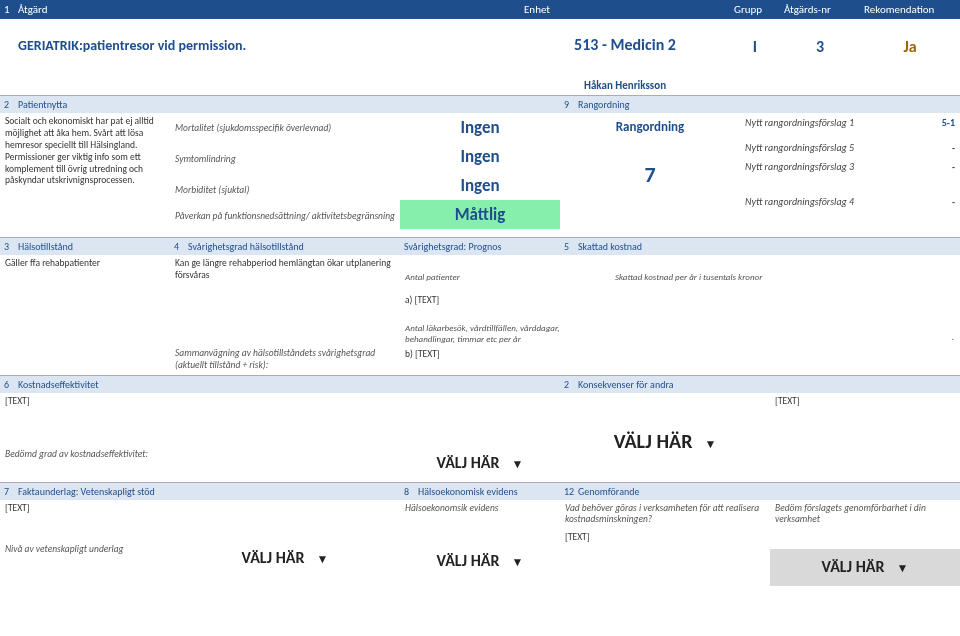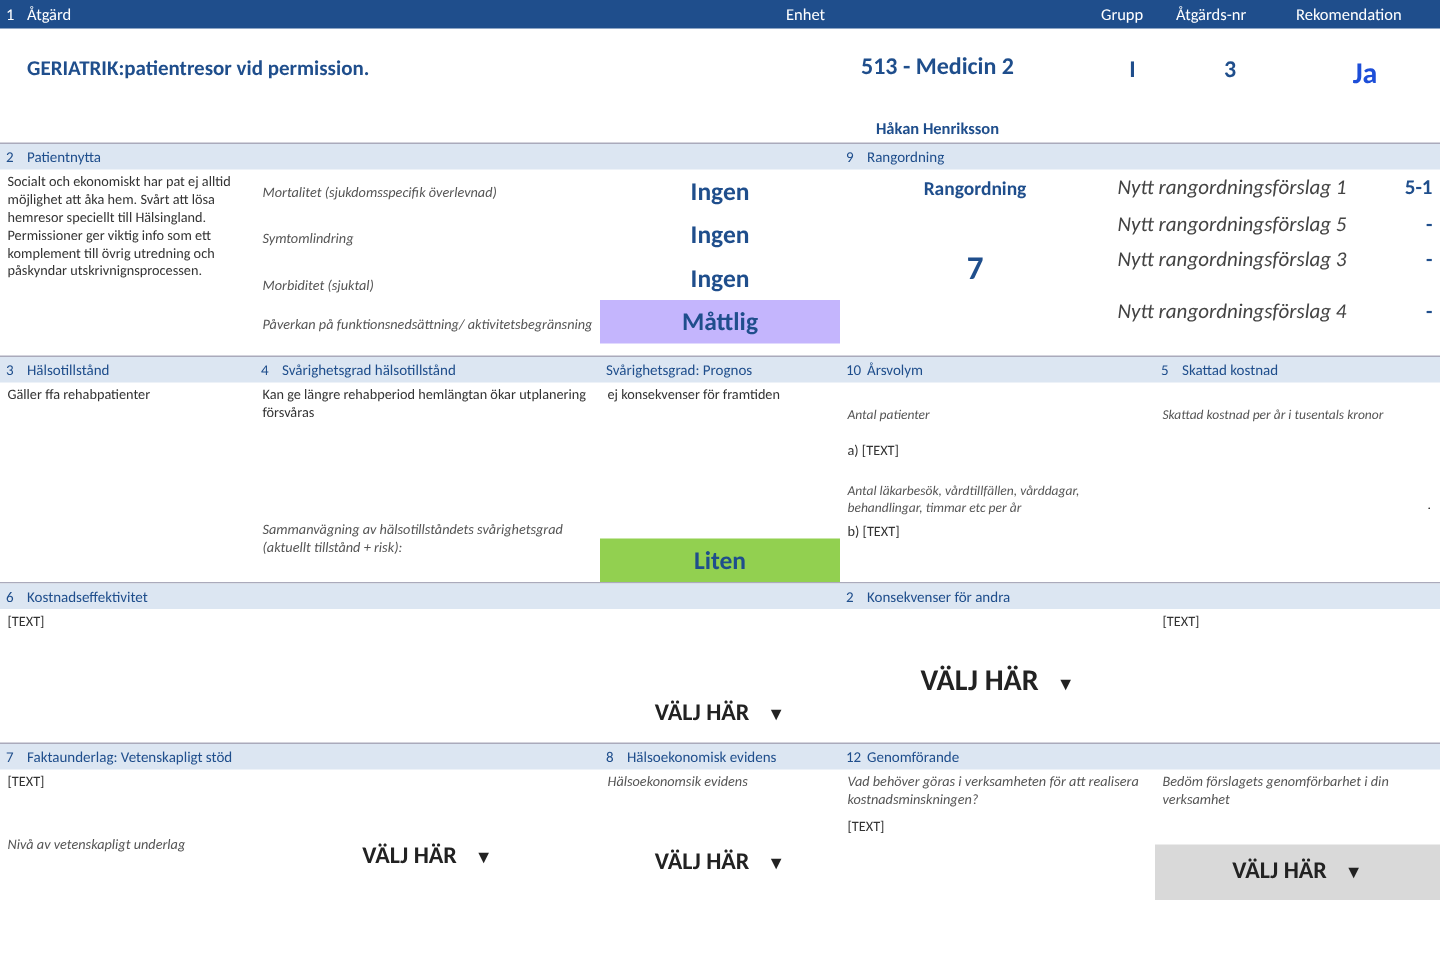"Ja" .row-main .r { color: #1d4ed8 -> #a16207; font-size: 20px -> 16px }
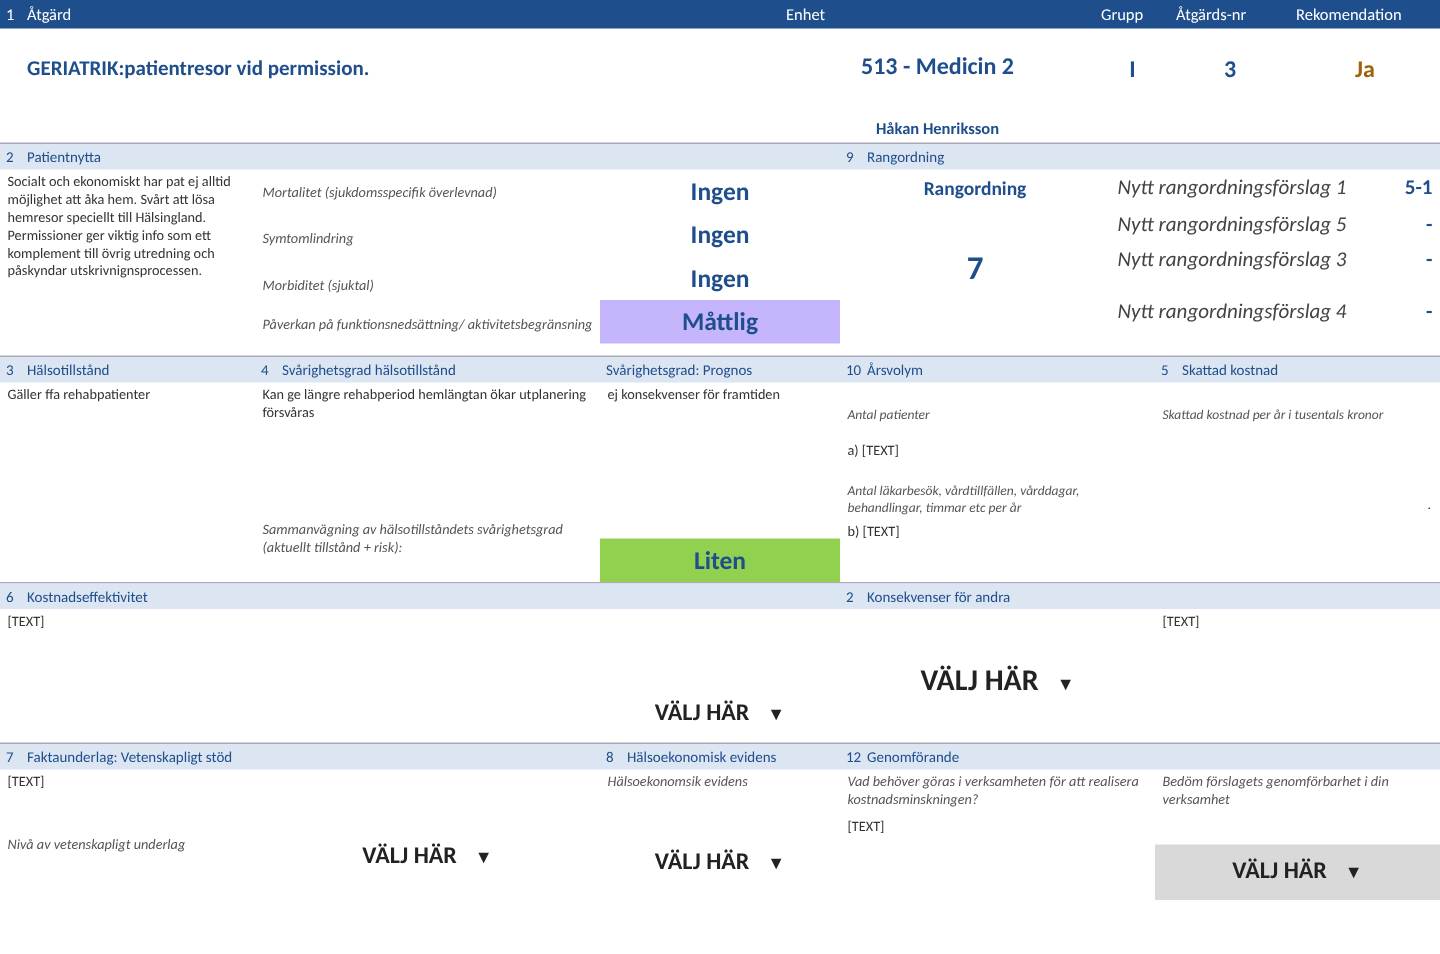"Nytt rangordningsförslag 1" .rank-row { font-size: 14px -> 10px }
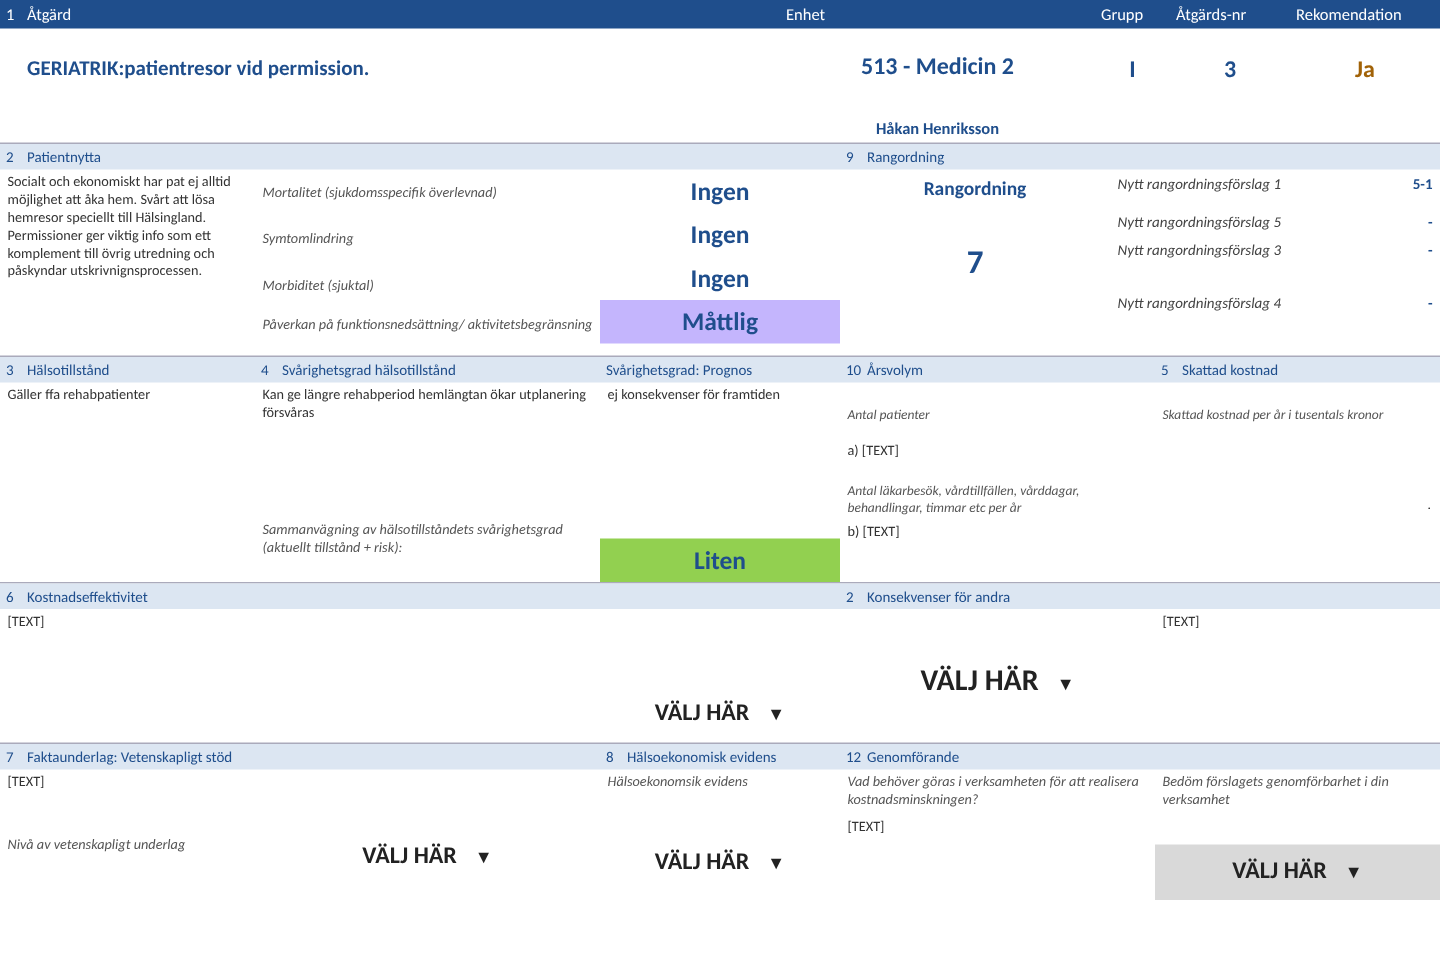"Måttlig" .big-val-yellow { background: #c4b5fd -> #86efac }
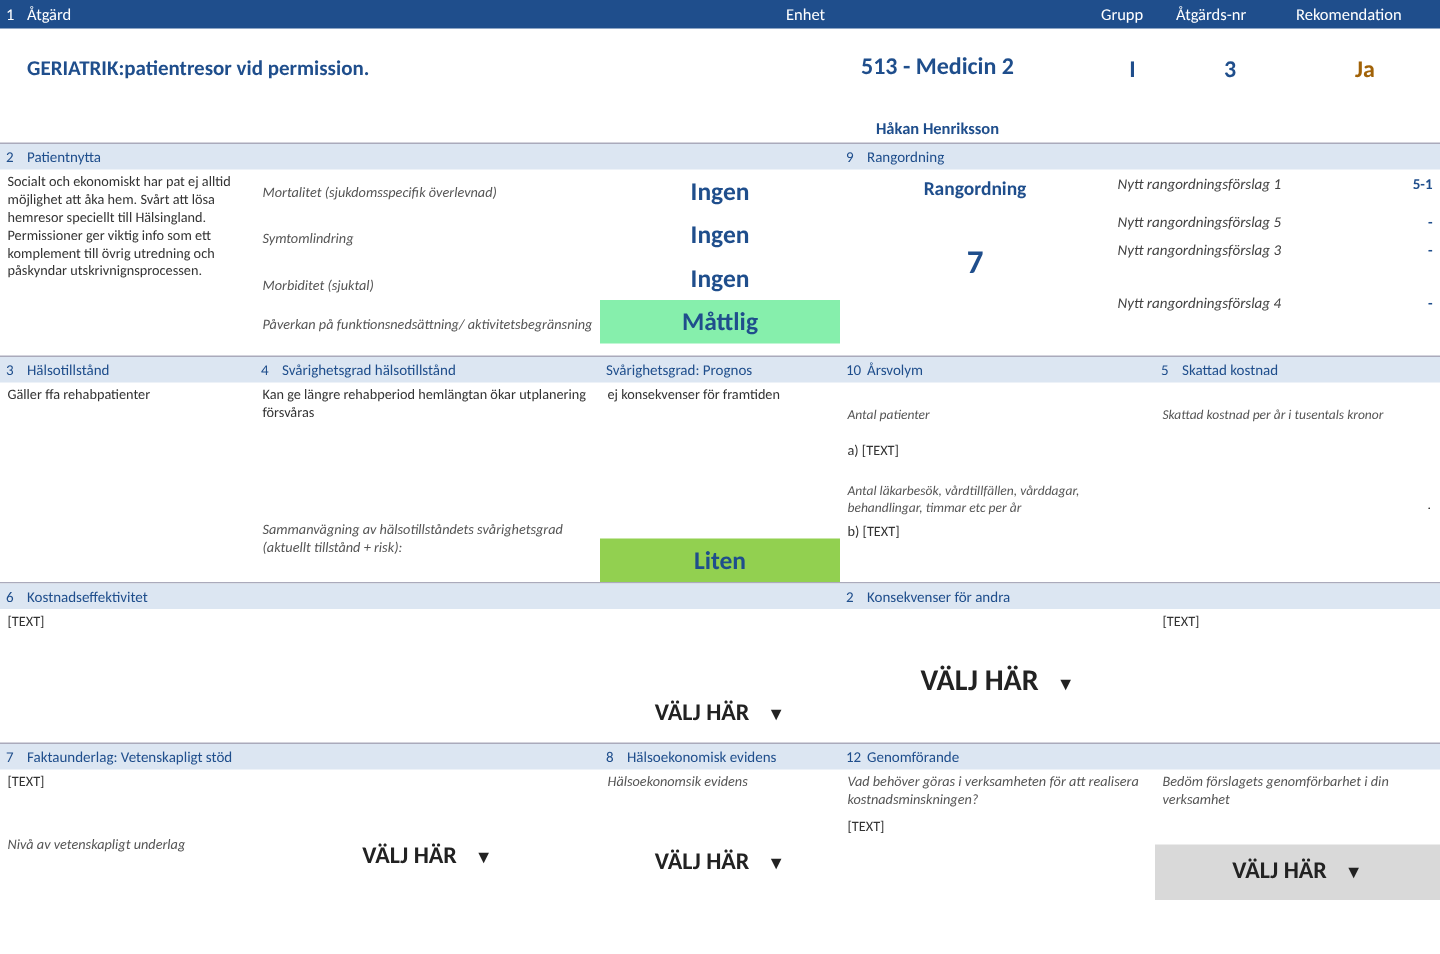"10" div { html: <div> <div> <span>10</span> <span>Årsvolym</span> </div> </div> -> none }
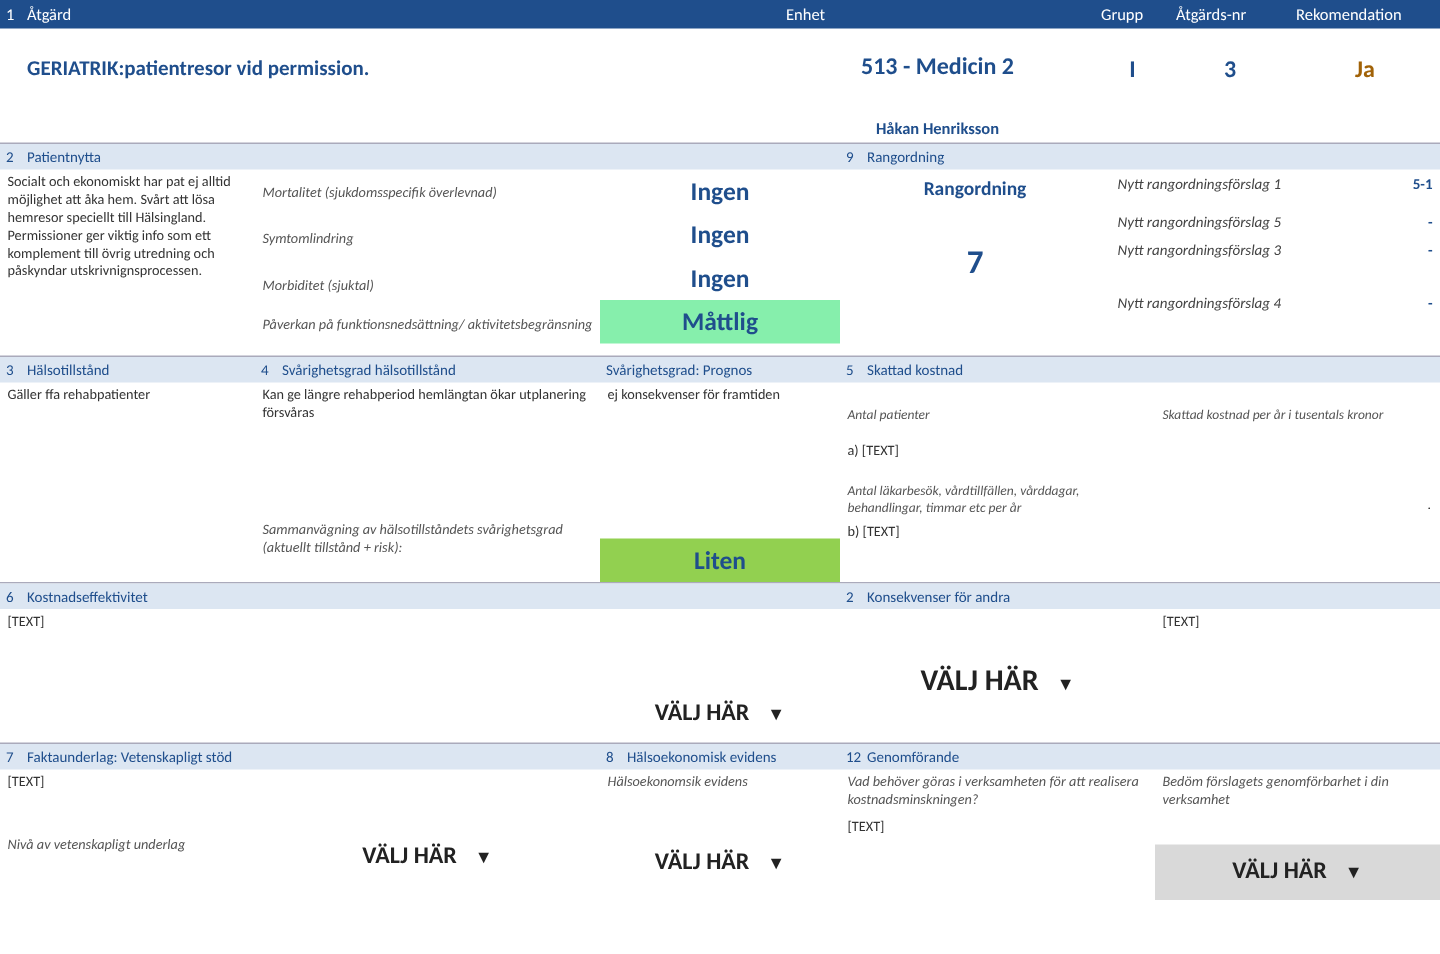"ej konsekvenser för framtiden" div { html: <div> <div>ej konsekvenser för framtiden</div> <div></div> <div>Liten</div> </div> -> none }
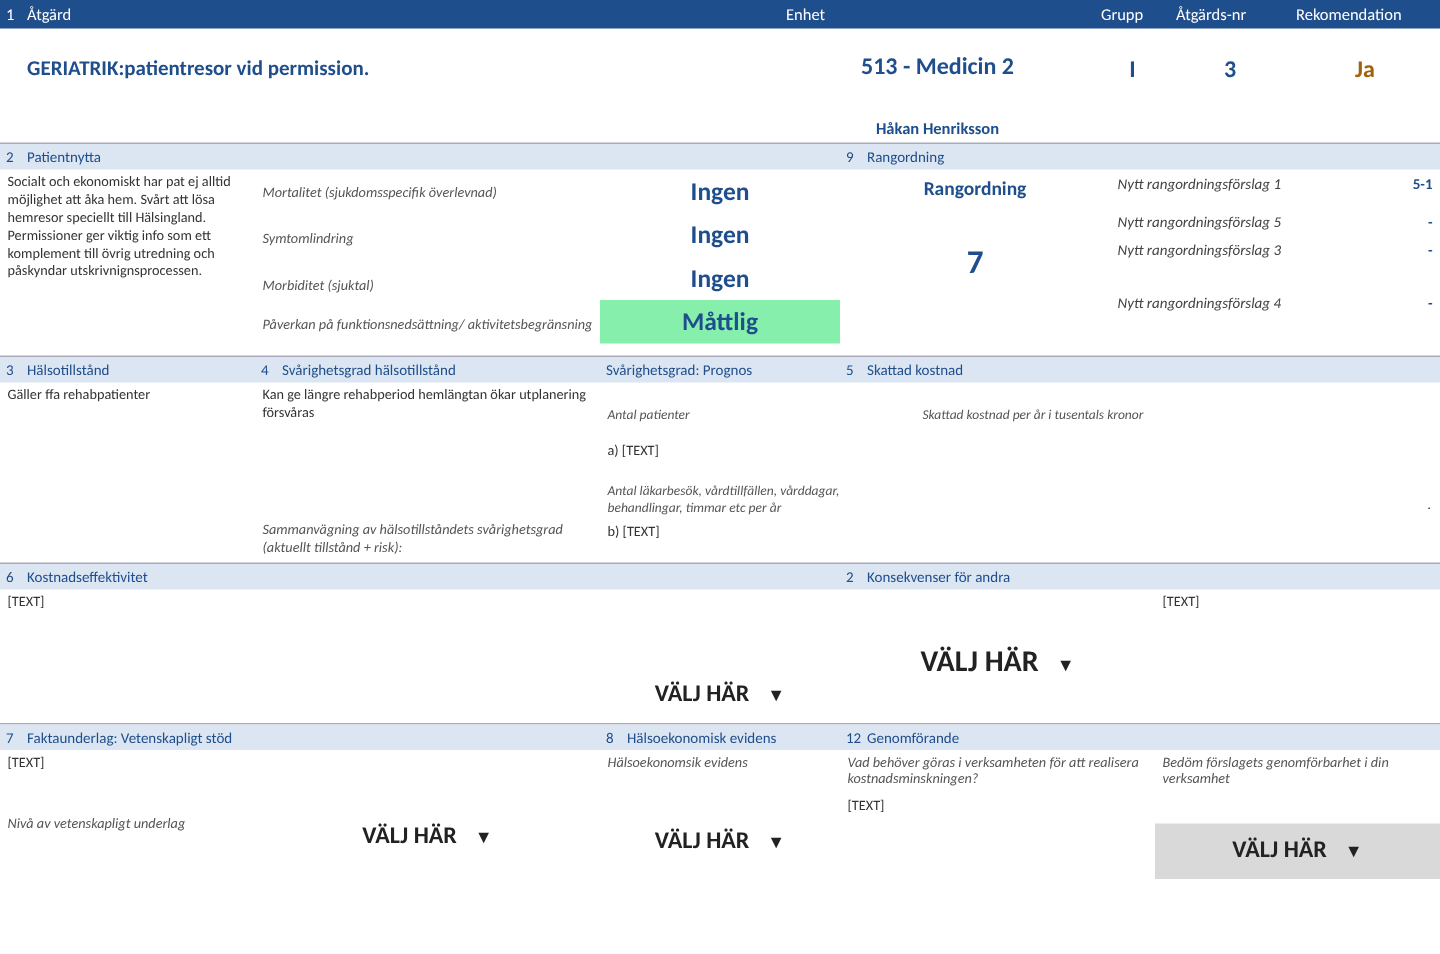"Bedömd grad av kostnadseffektivitet:" div.cell { html: none -> <div>Bedömd grad av kostnadseffektivitet:</div> }
